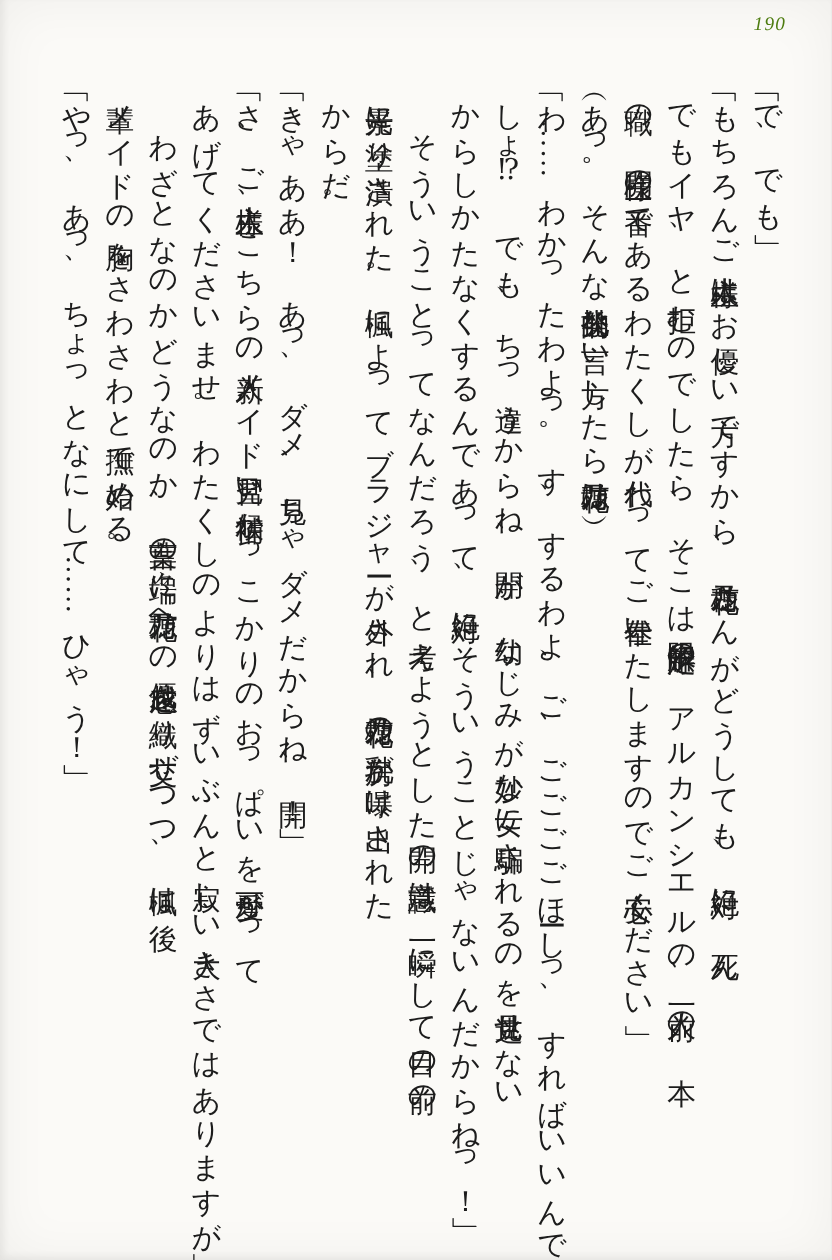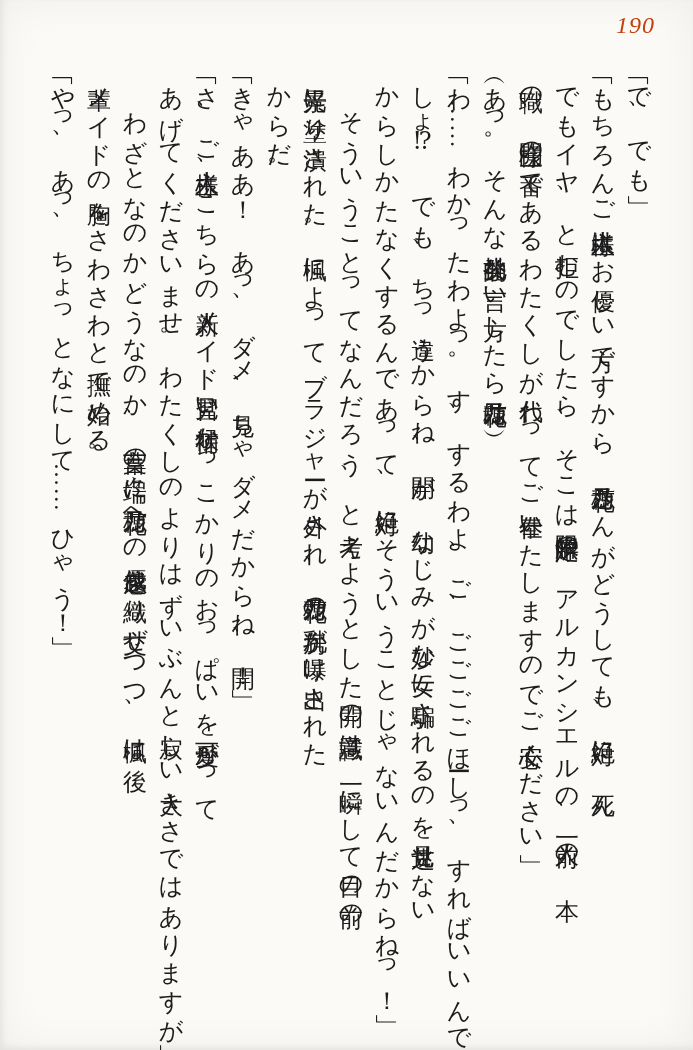"190" .page-number { color: #c2410c -> #4d7c0f; font-size: 24px -> 16px }
